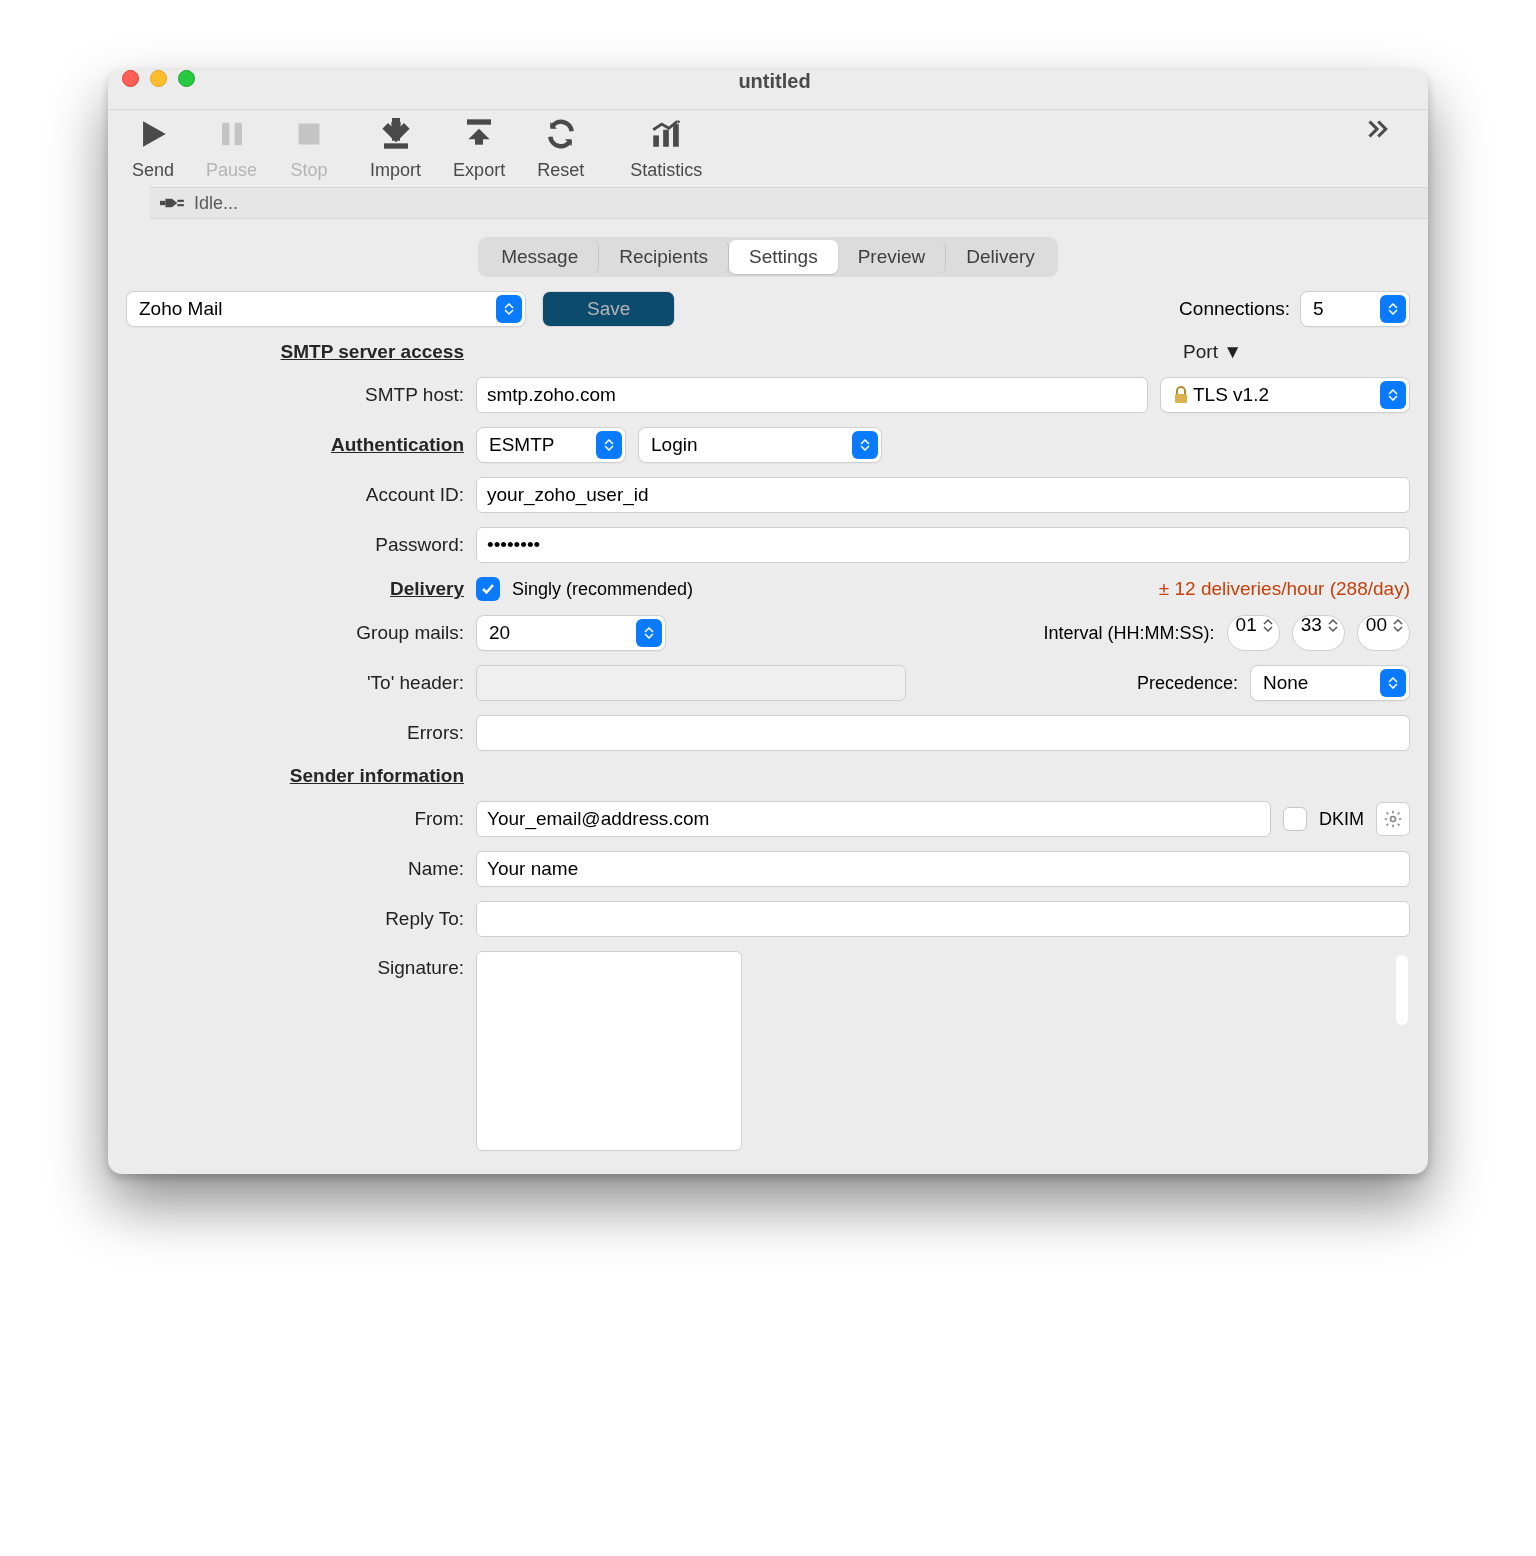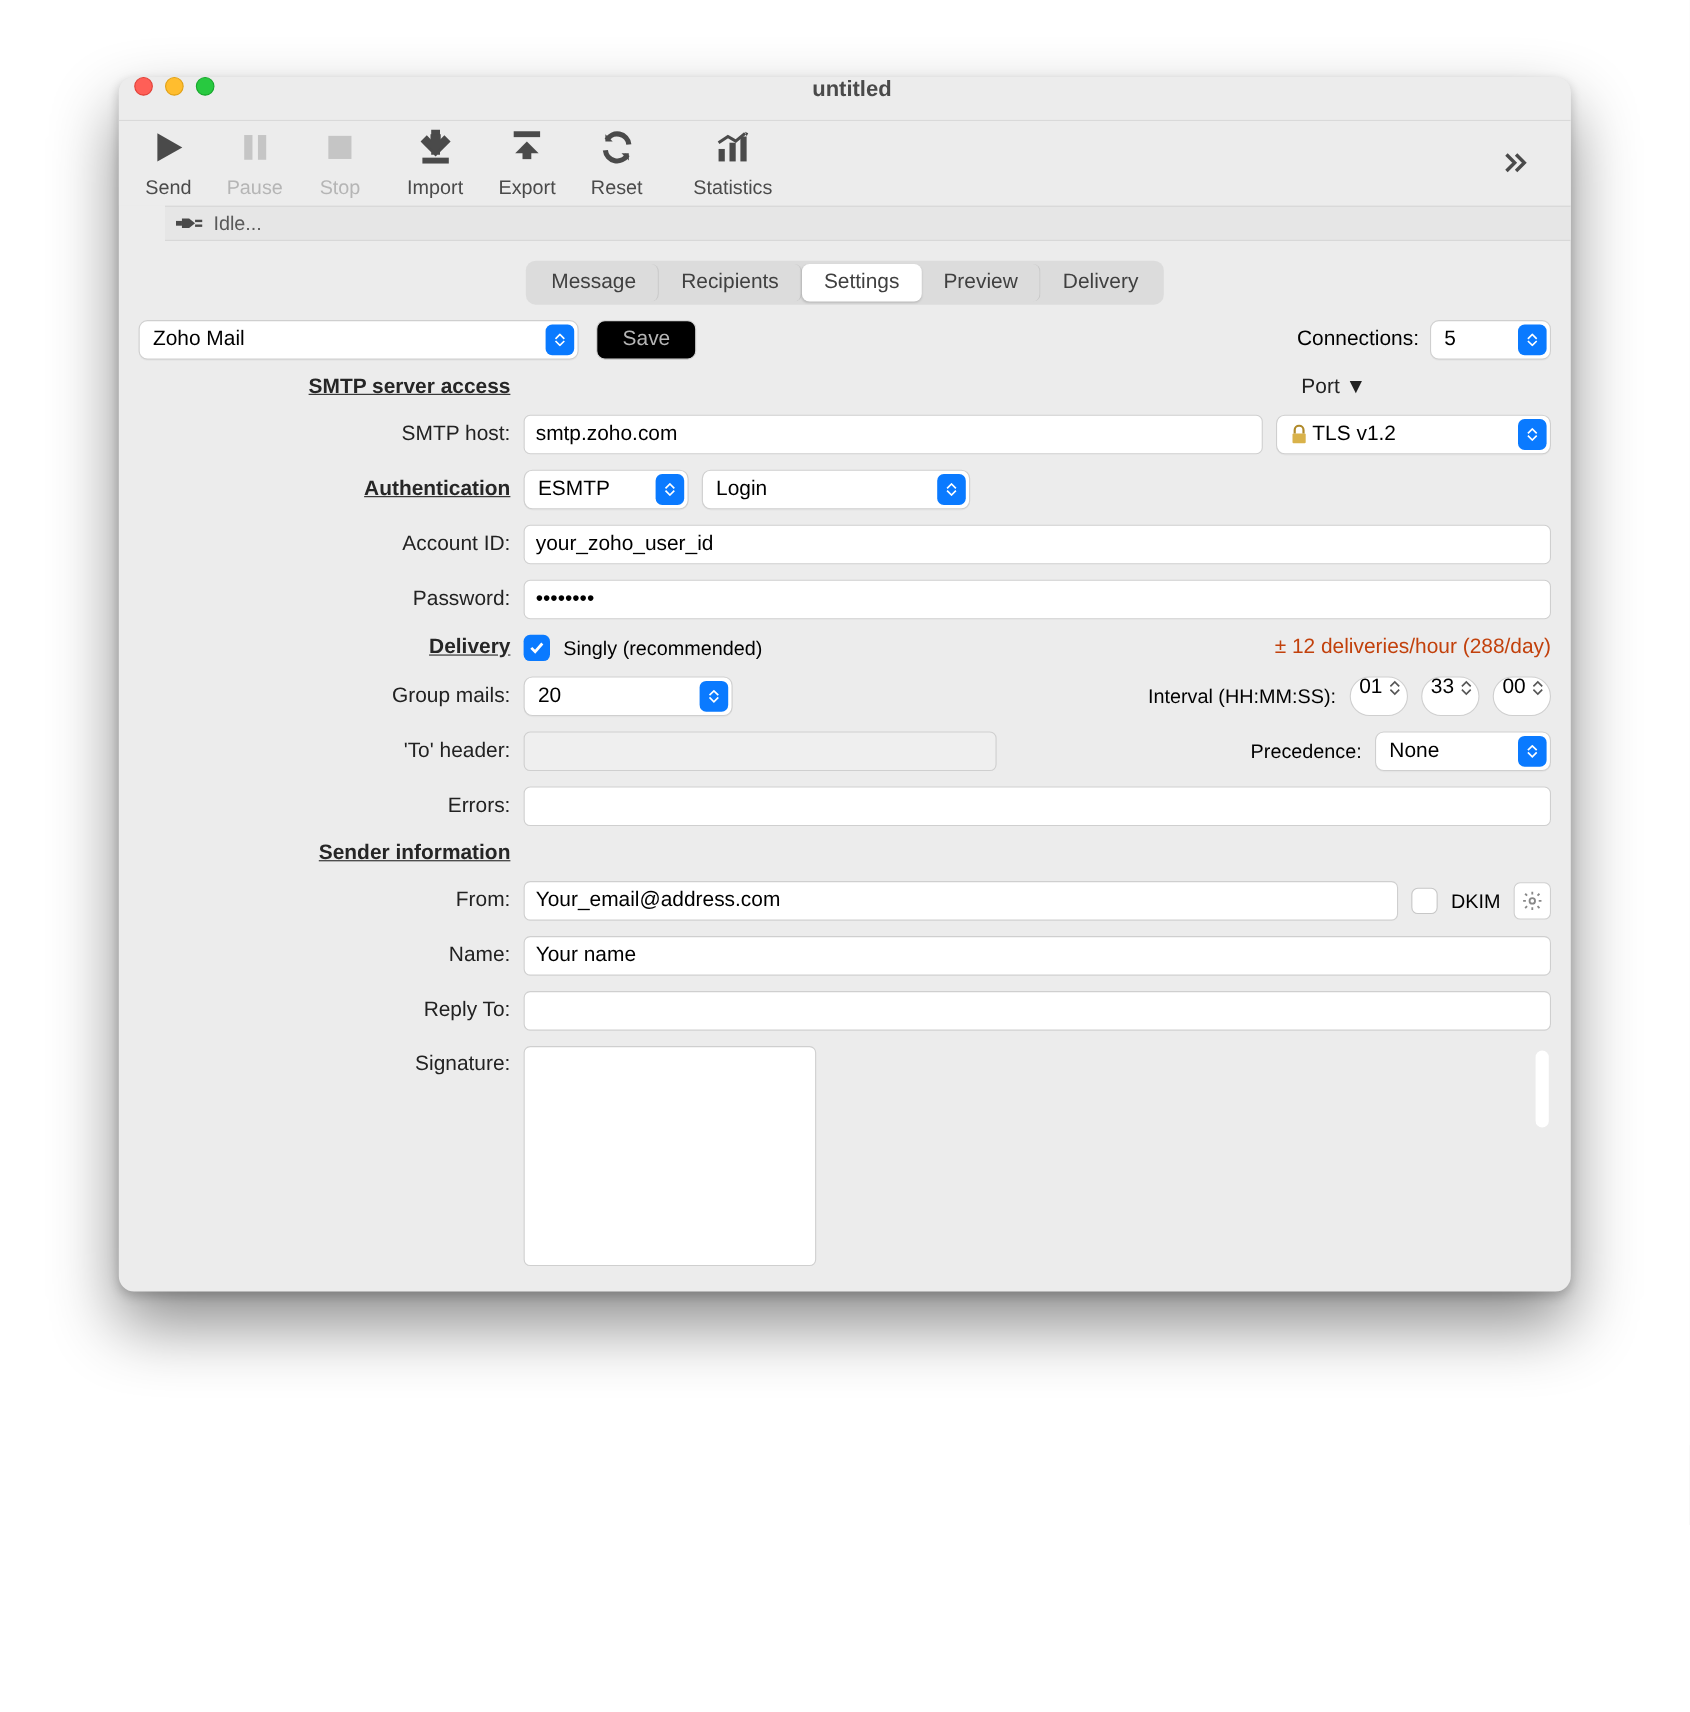"Send" .toolbar { align-items: center -> flex-start }
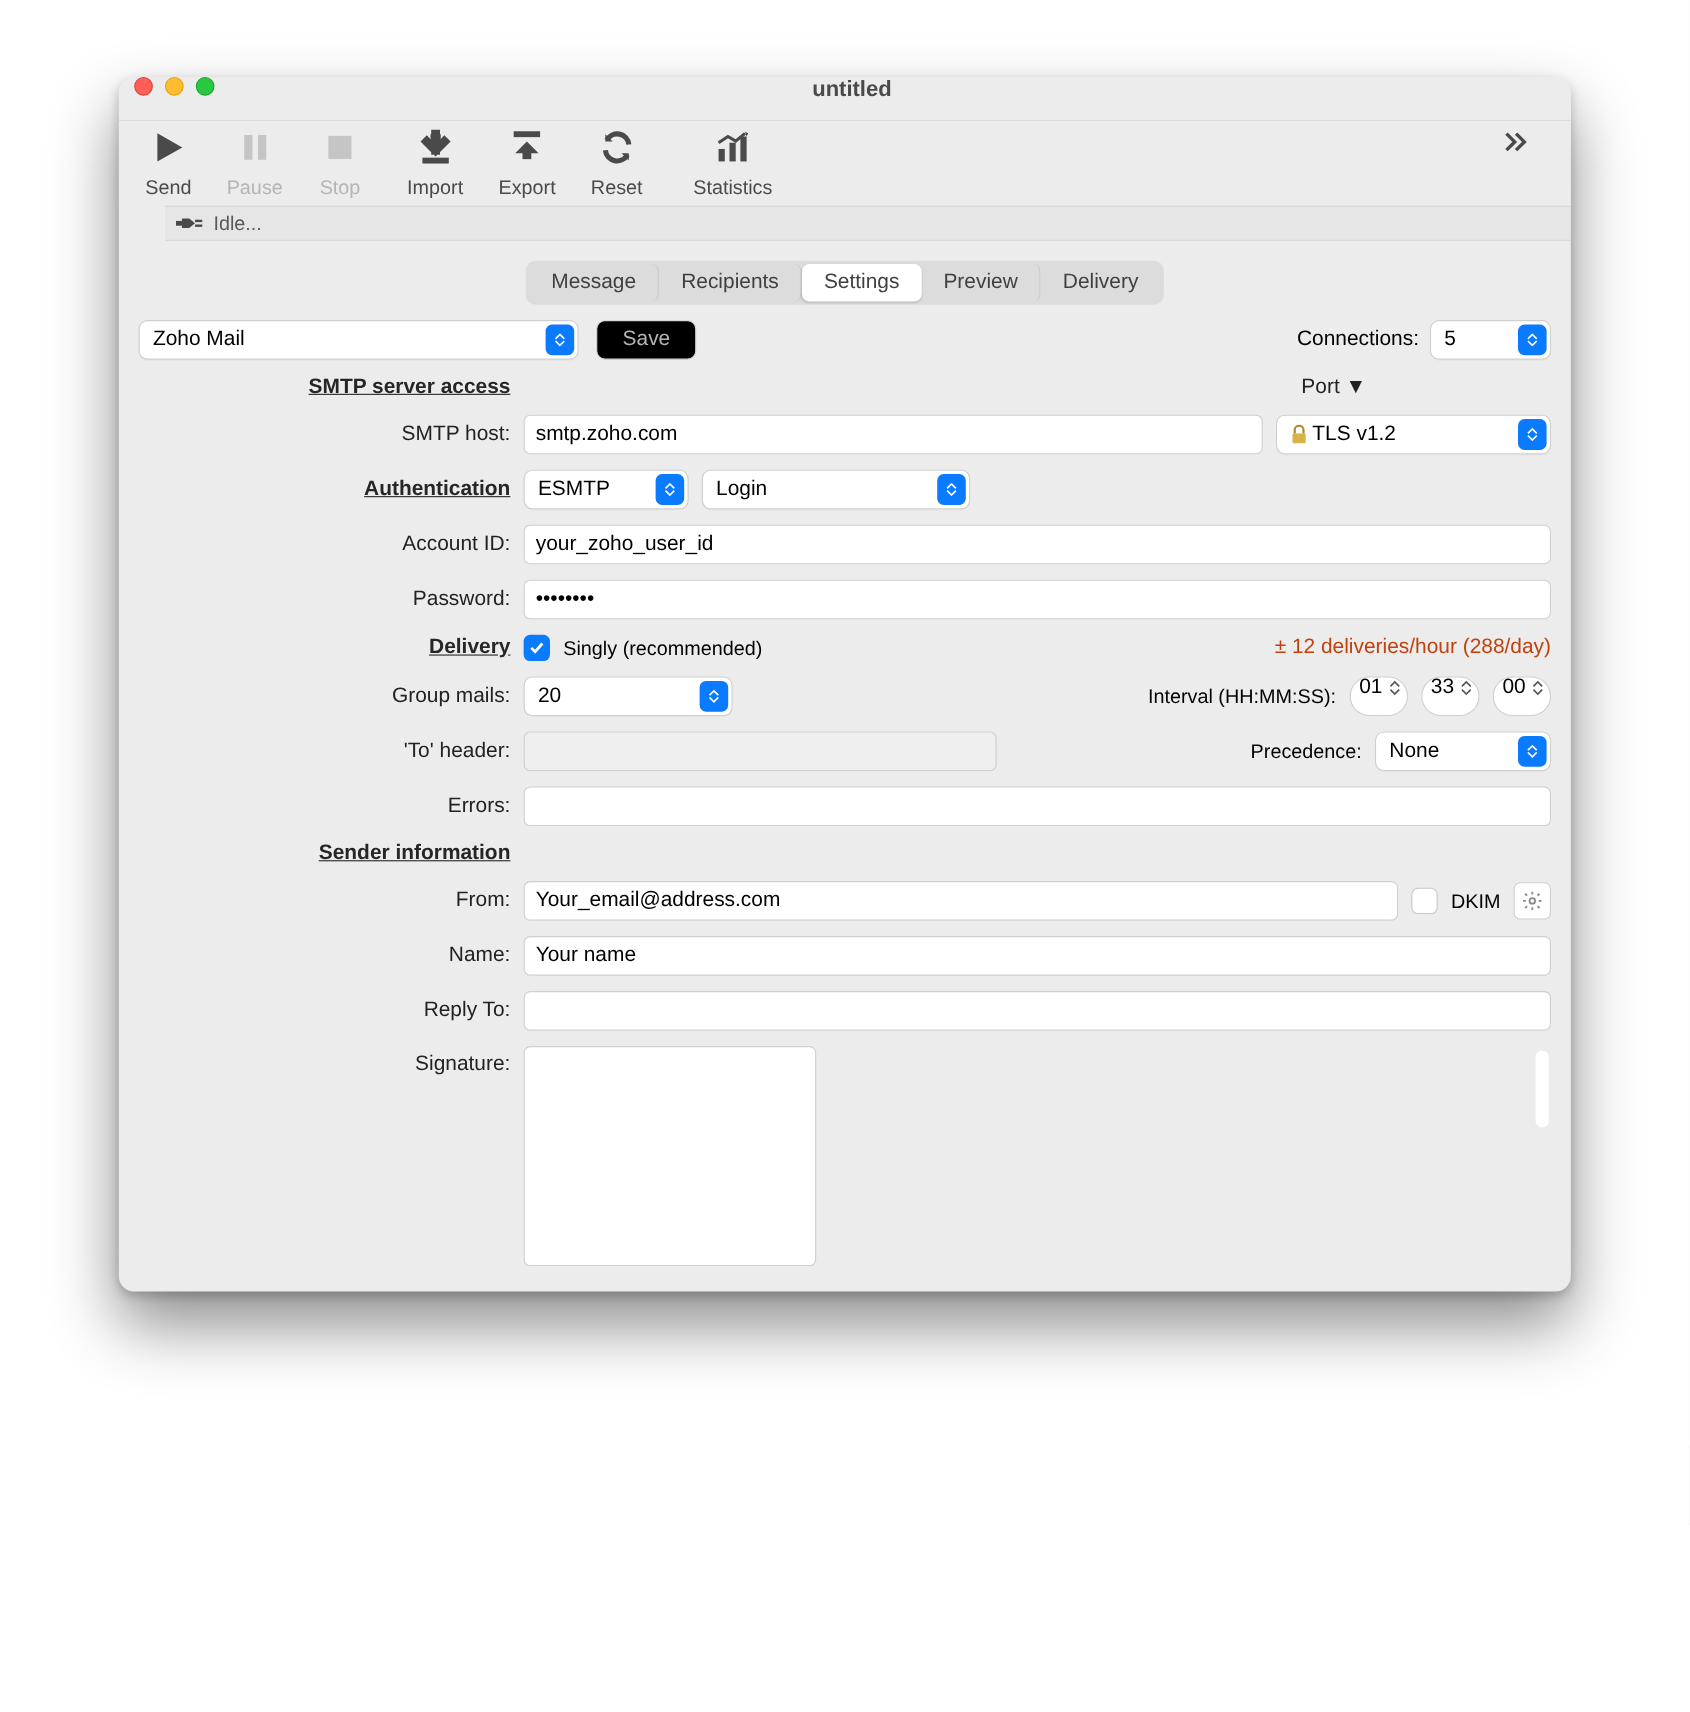"Save" .savebtn { background: #000000 -> #0c4a6e; padding: 0 23px -> 0 44px }
